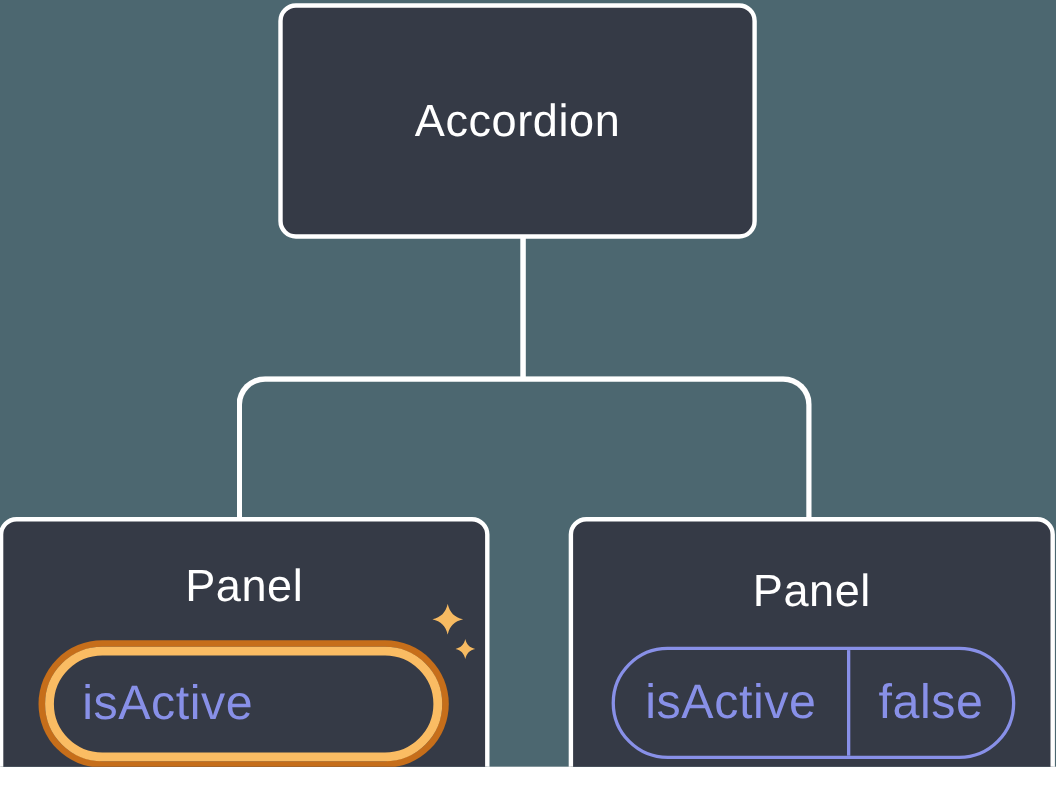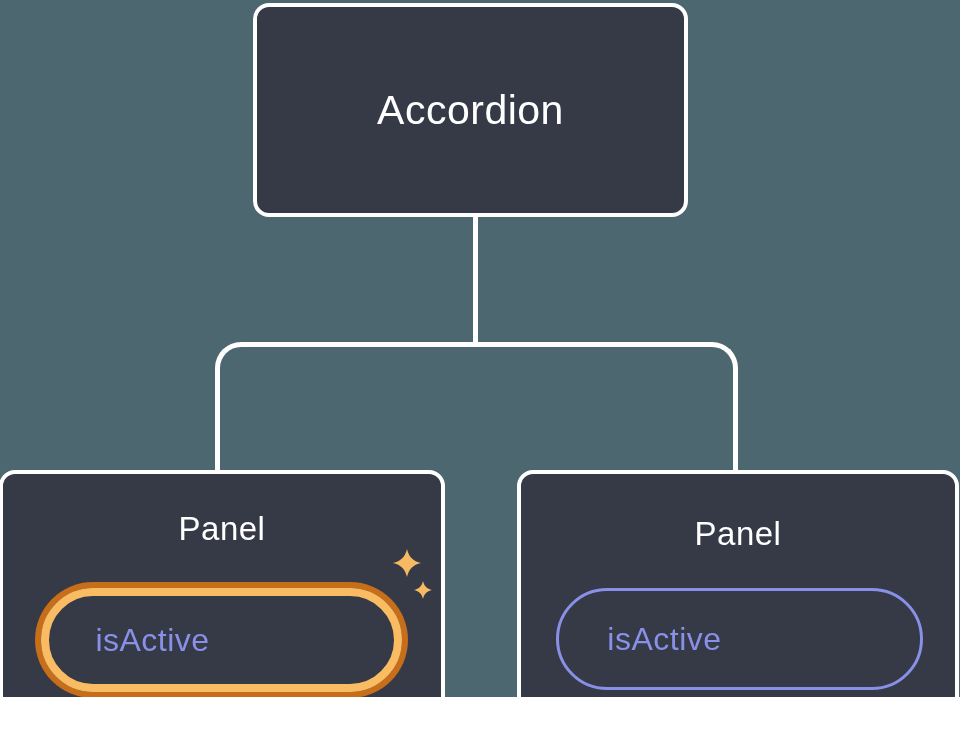"Panel" .panel-title { font-size: 33px -> 41px }
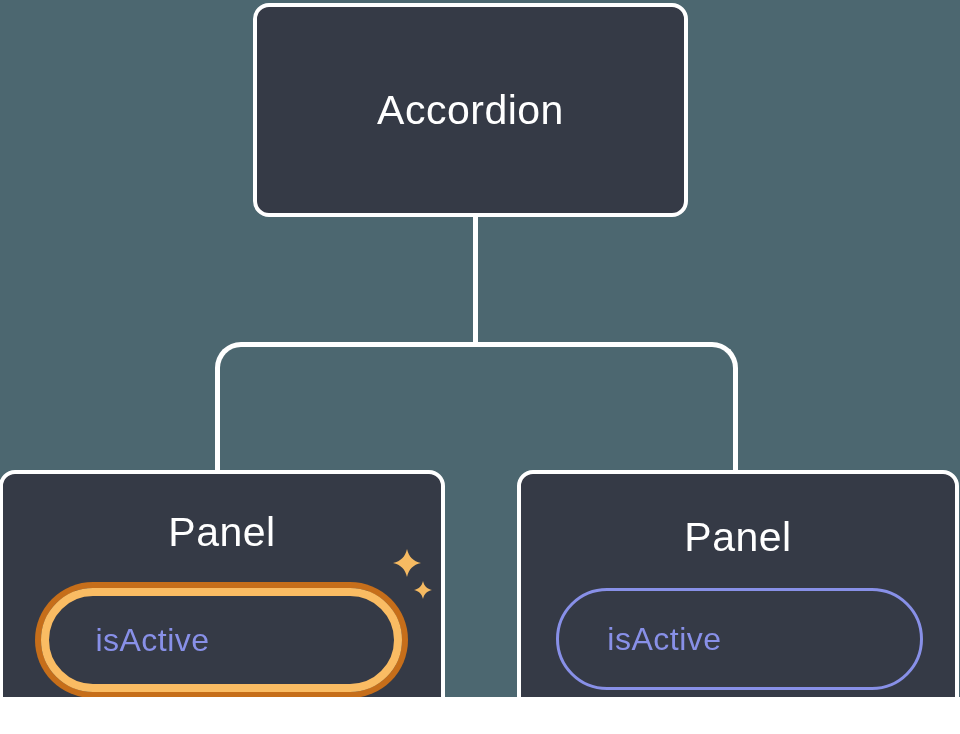"isActive" .pill .seg { font-size: 32px -> 44px }
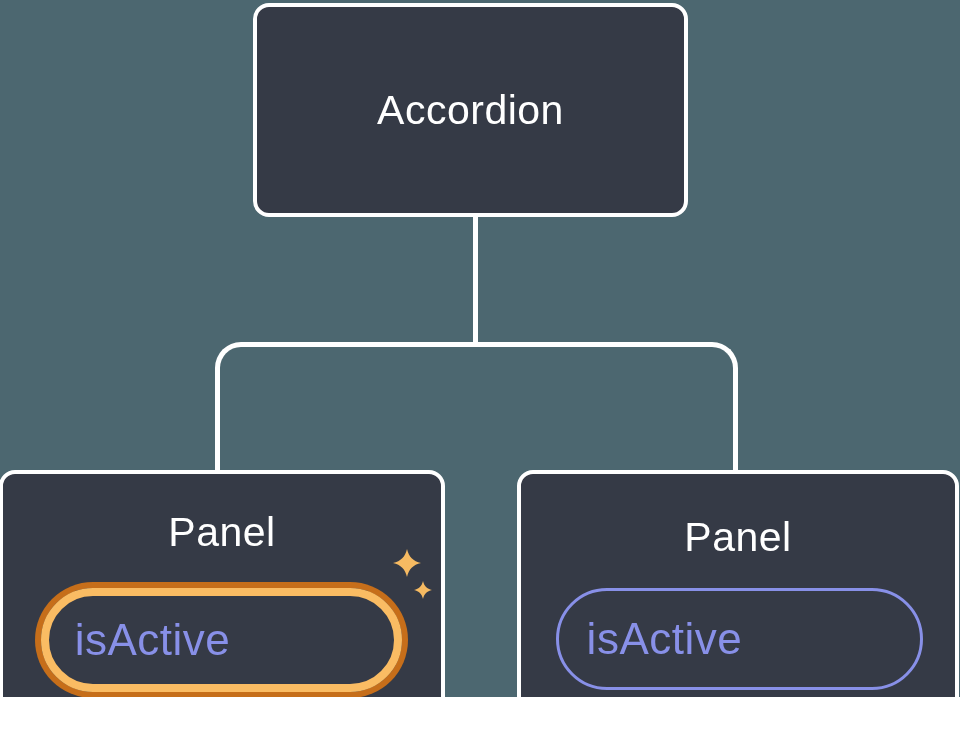"false" span.seg { html: none -> <span>false</span> }
